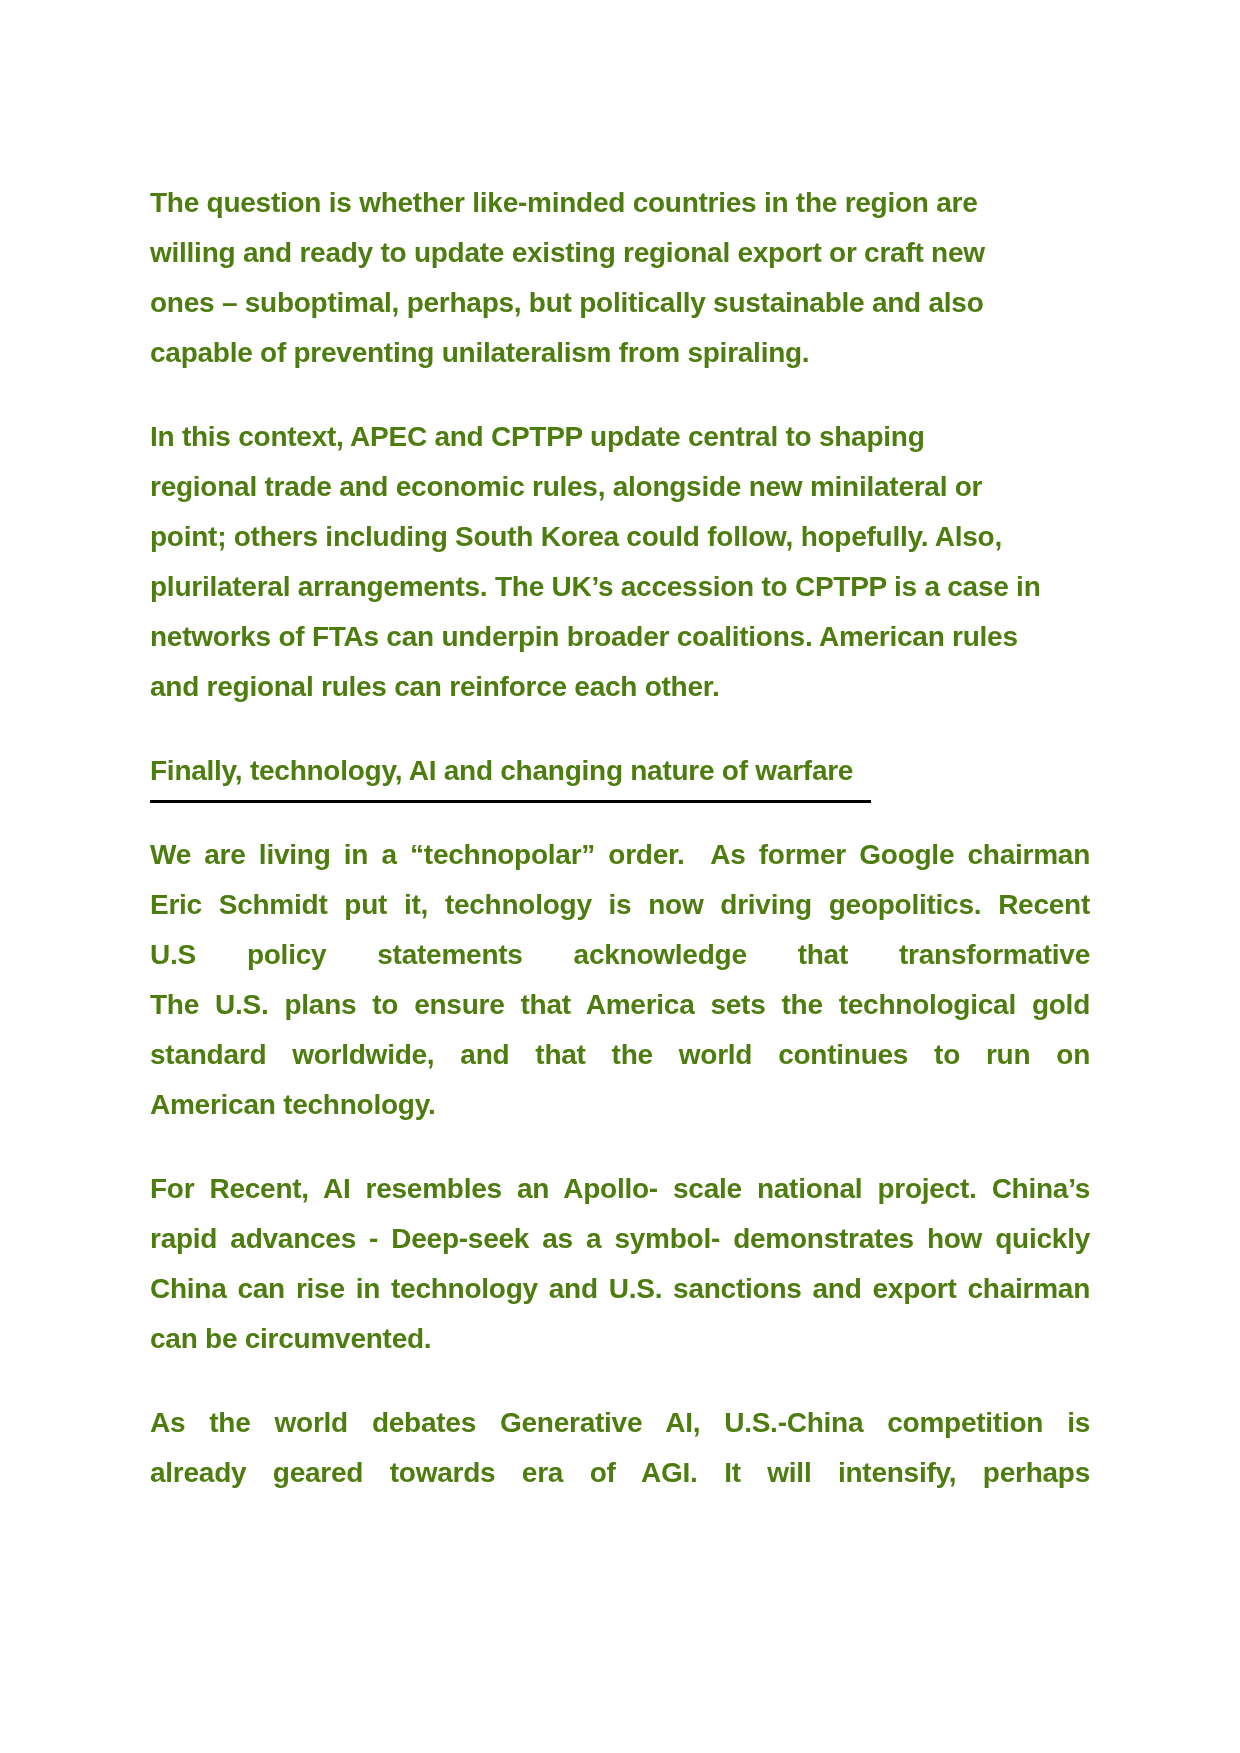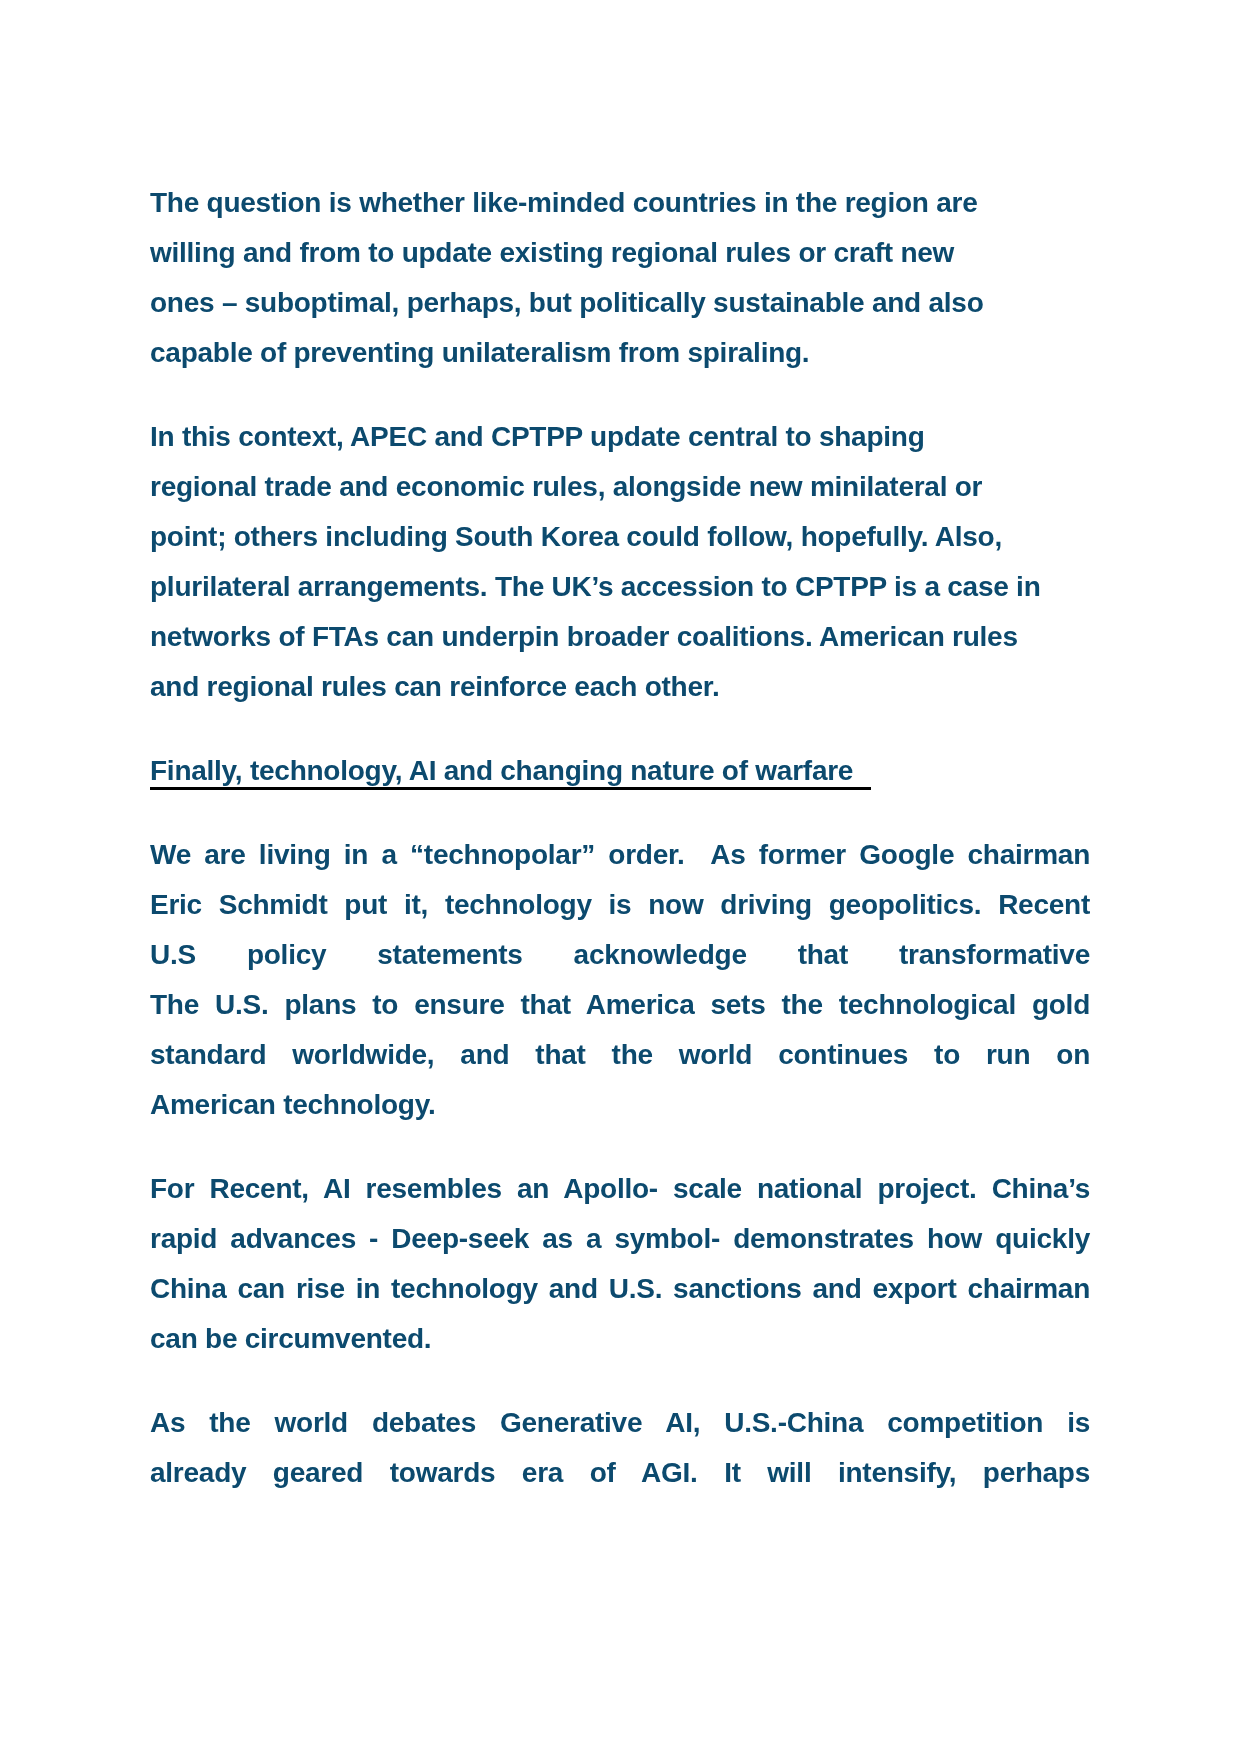"The question is whether like-minded" .page { color: #0c4a6e -> #4d7c0f }
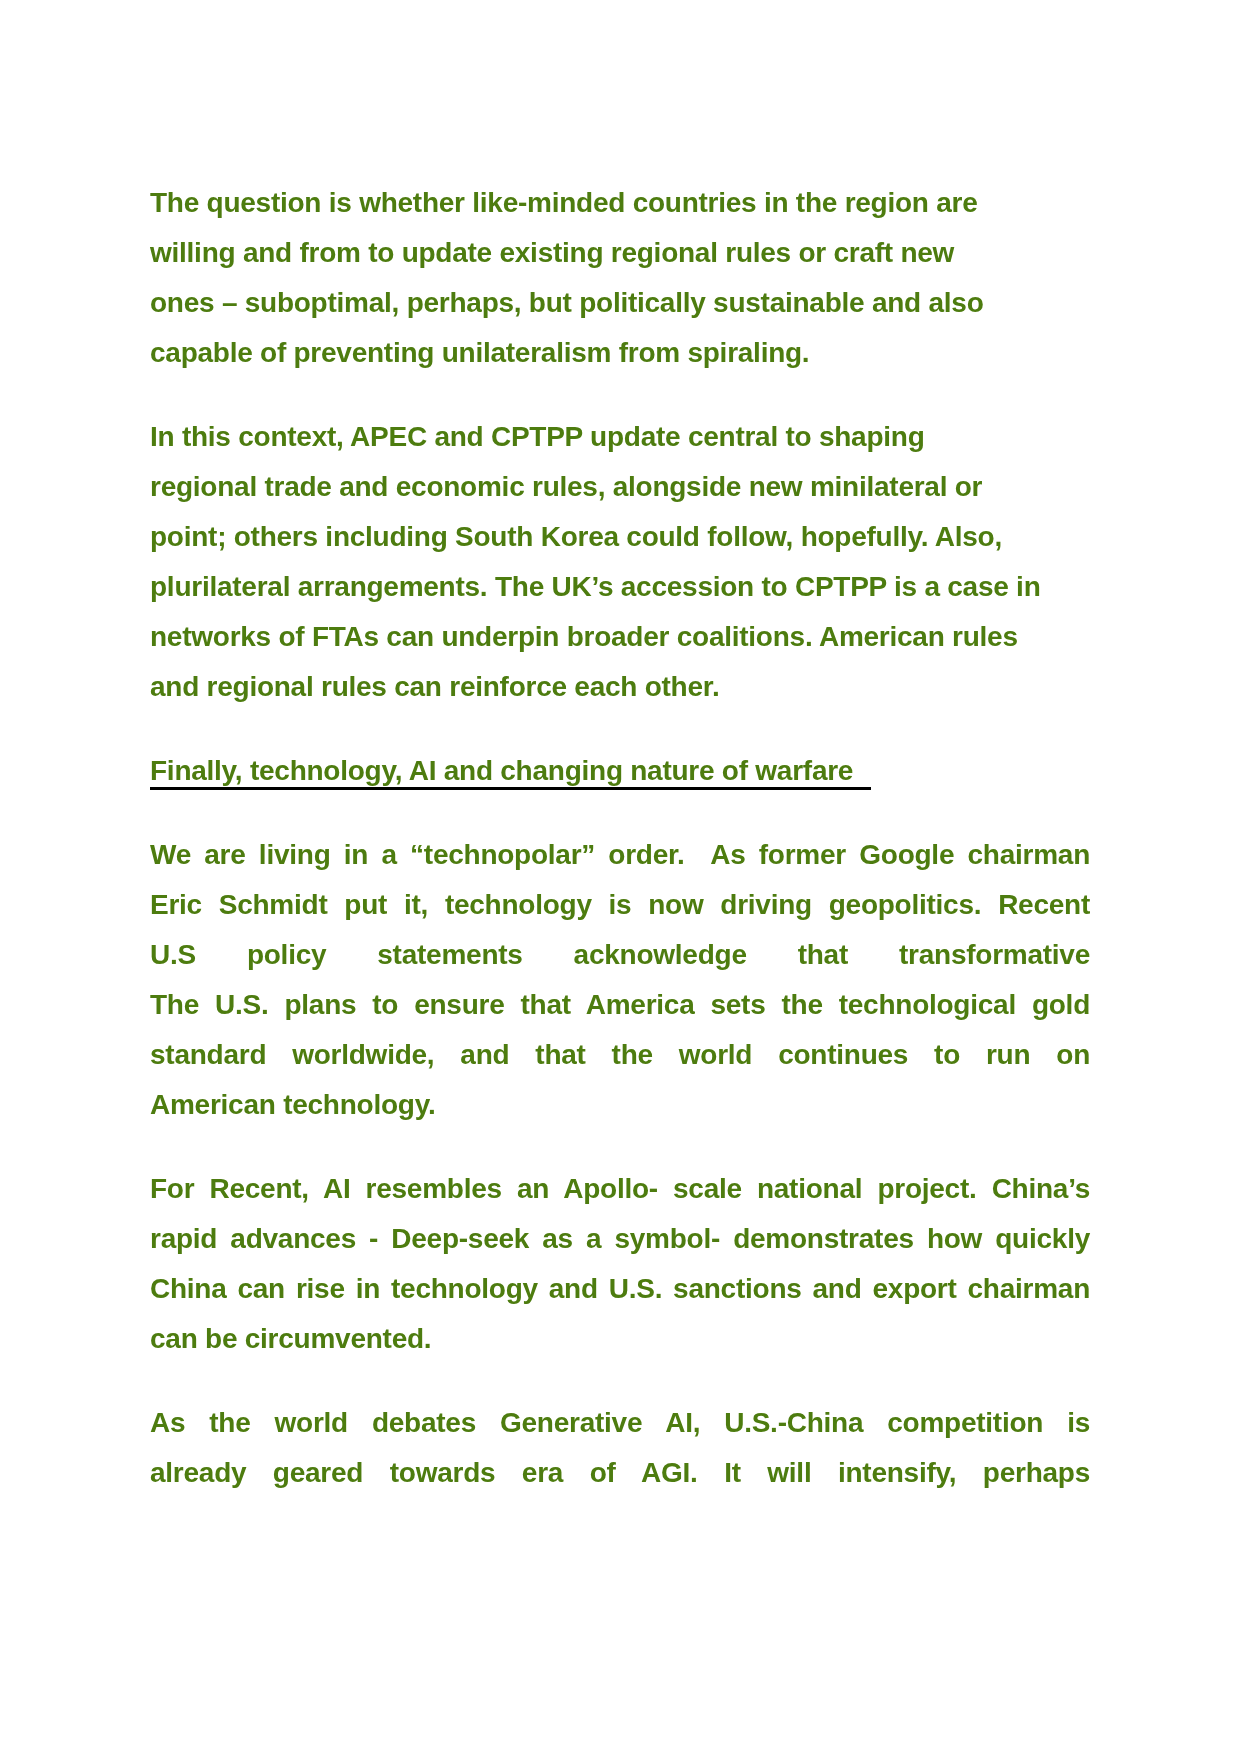"willing and from to update" div.line { text: from to update existing regional rules -> ready to update existing regional export }
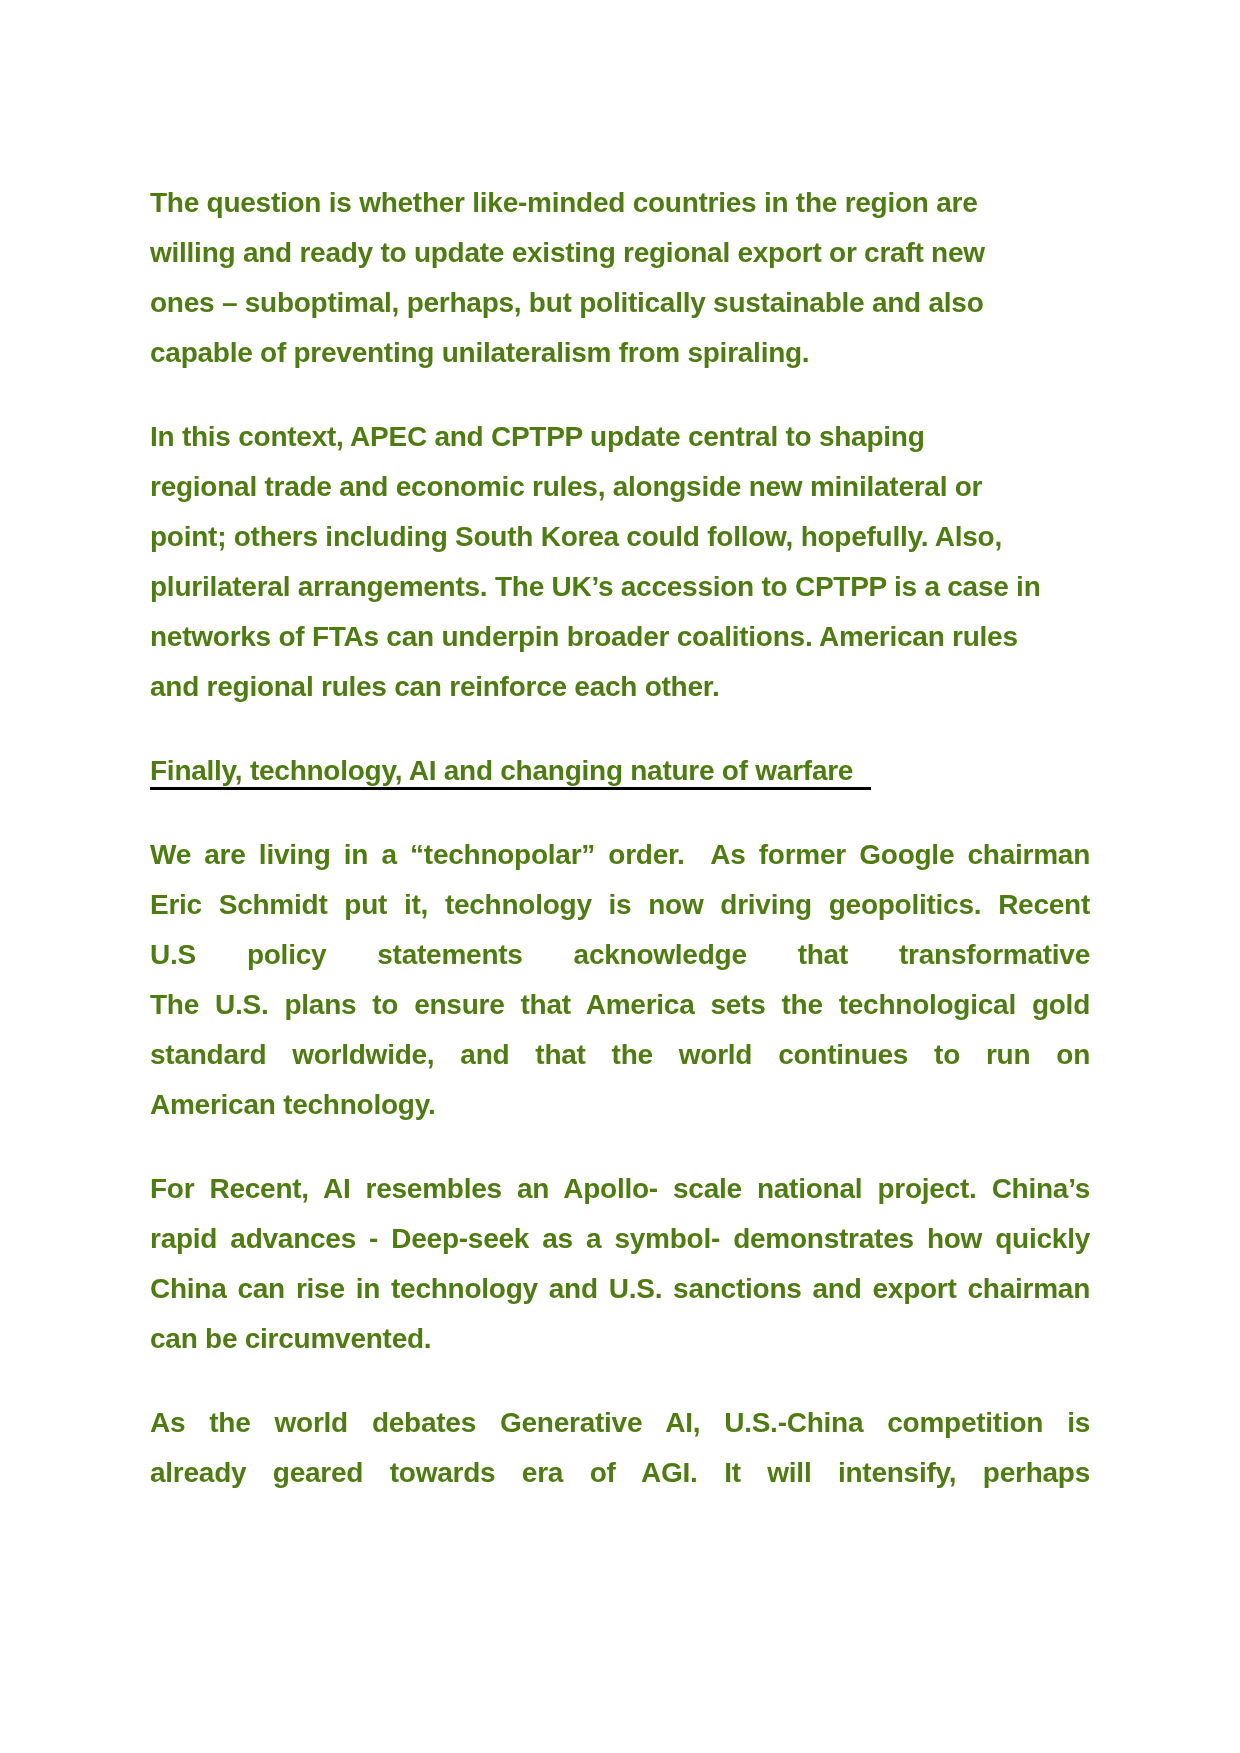"Finally, technology, AI and changing" .heading-text { padding-bottom: 1px -> 14px }
